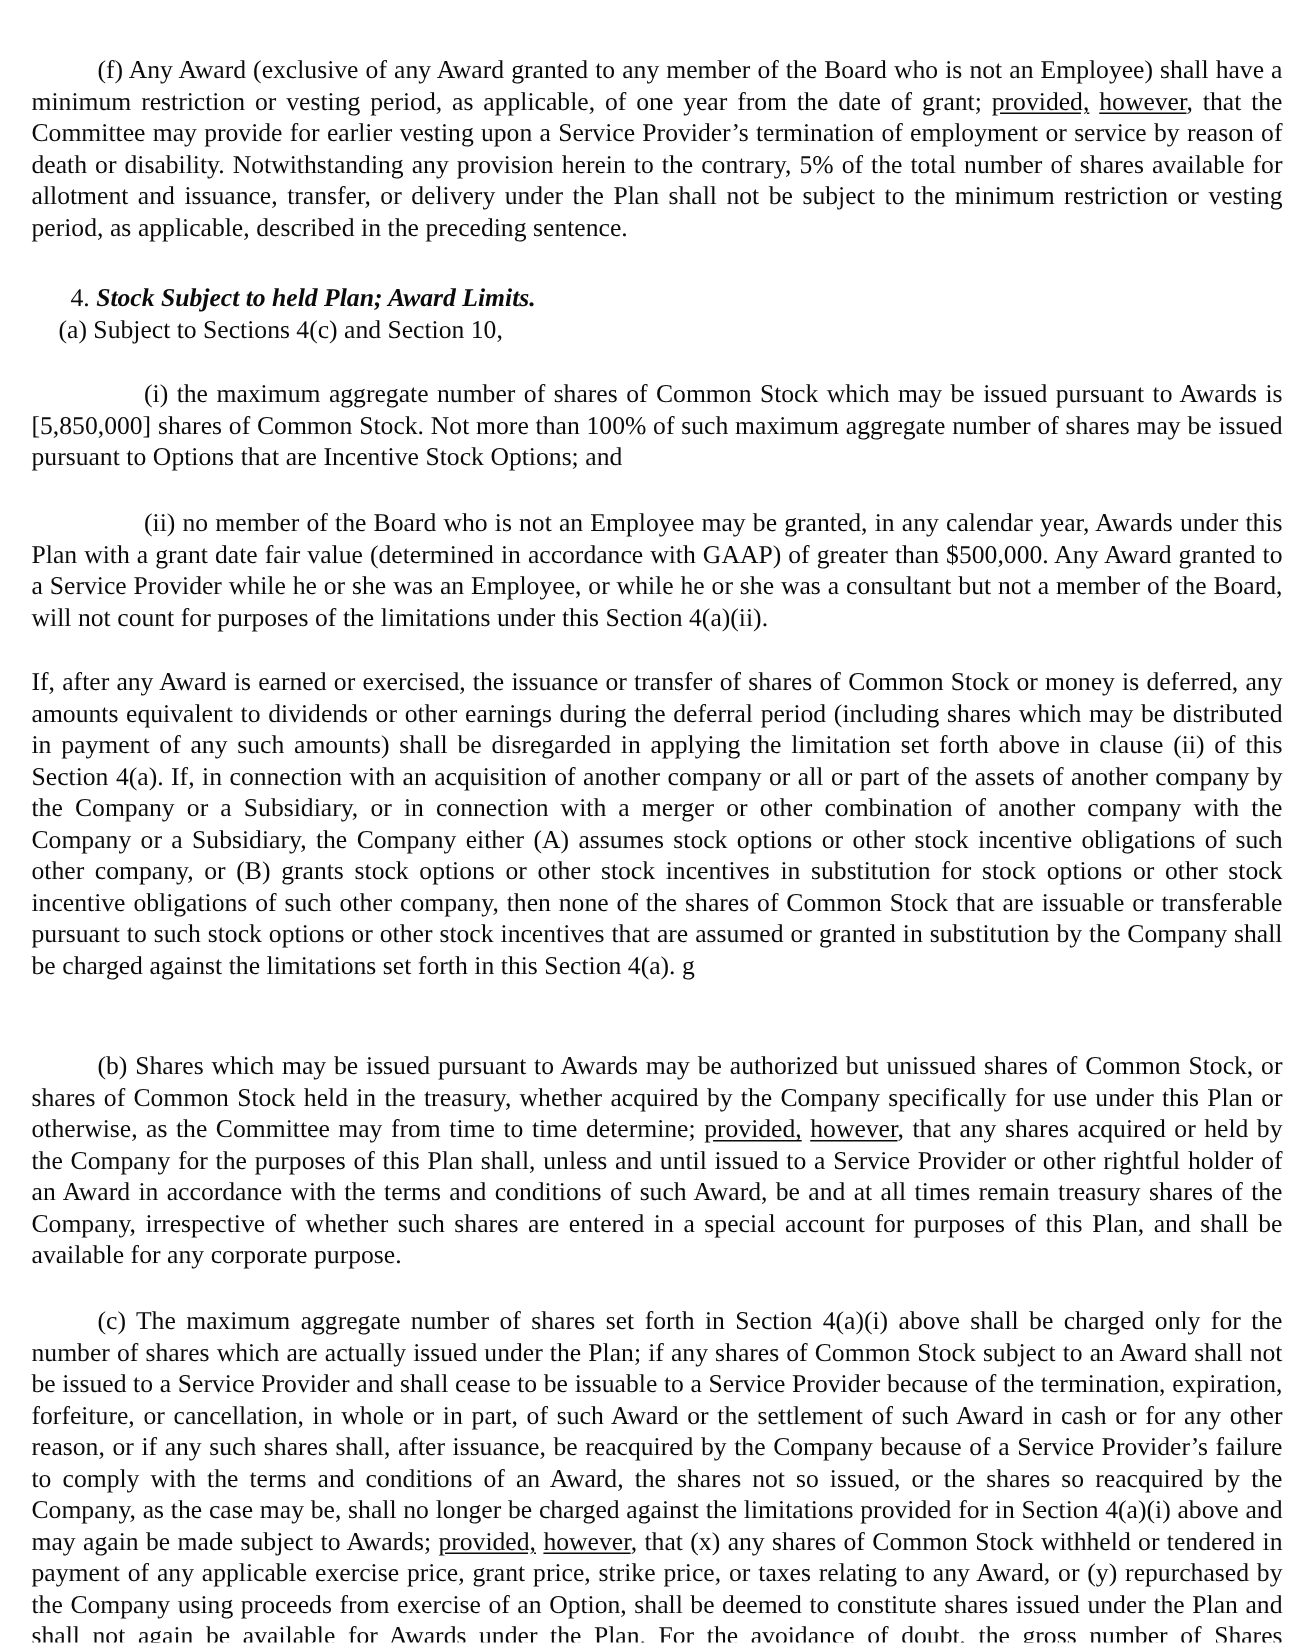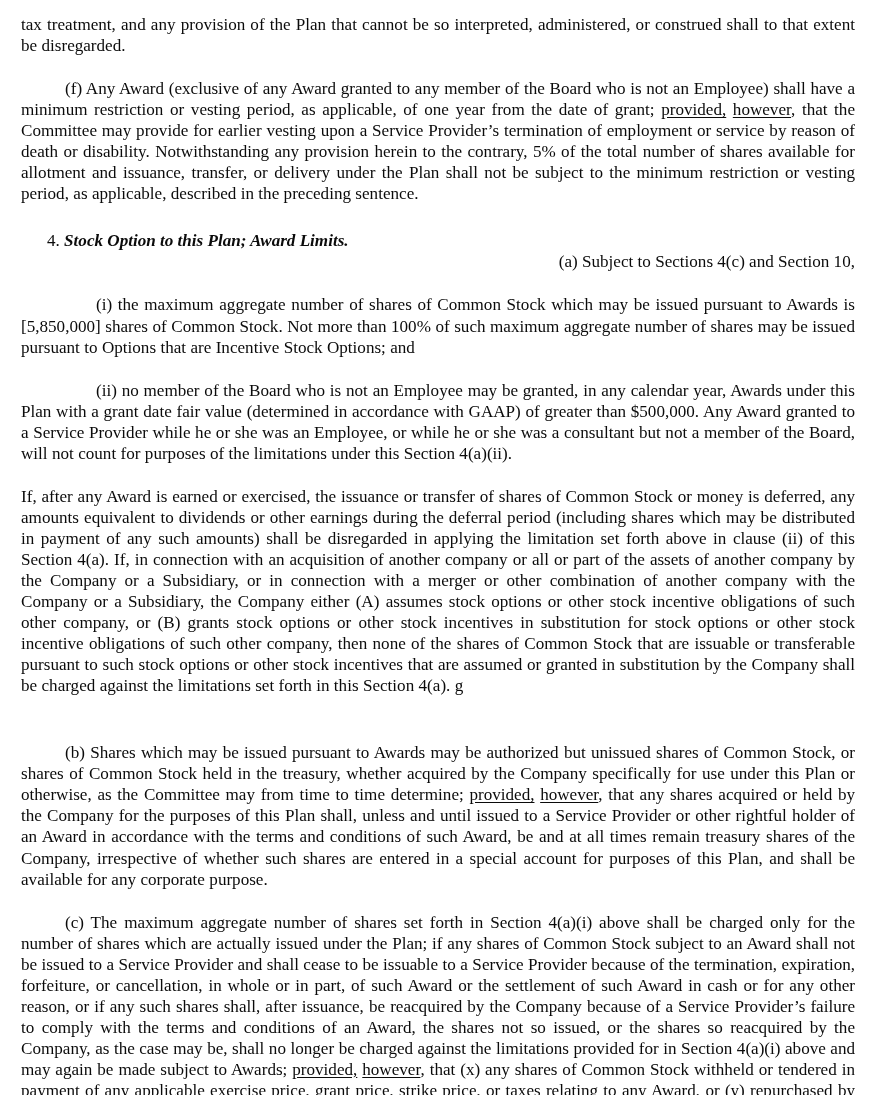"tax treatment, and any provision" p.para { html: <p>tax treatment, and any provision of the Plan that cannot be so interpreted, administered, or construed shall to that extent be disregarded.</p> -> none }
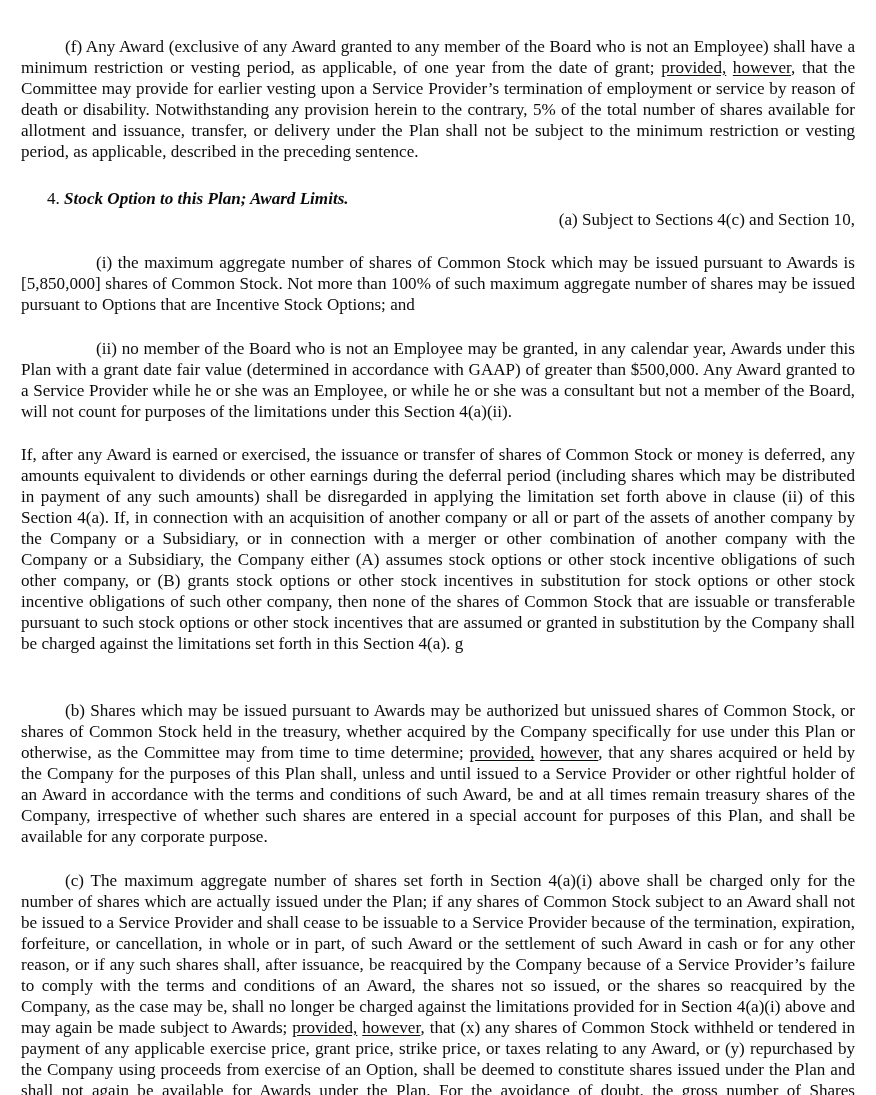"Stock Option to this Plan;" span.heading-title { text: Option to this -> Subject to held }
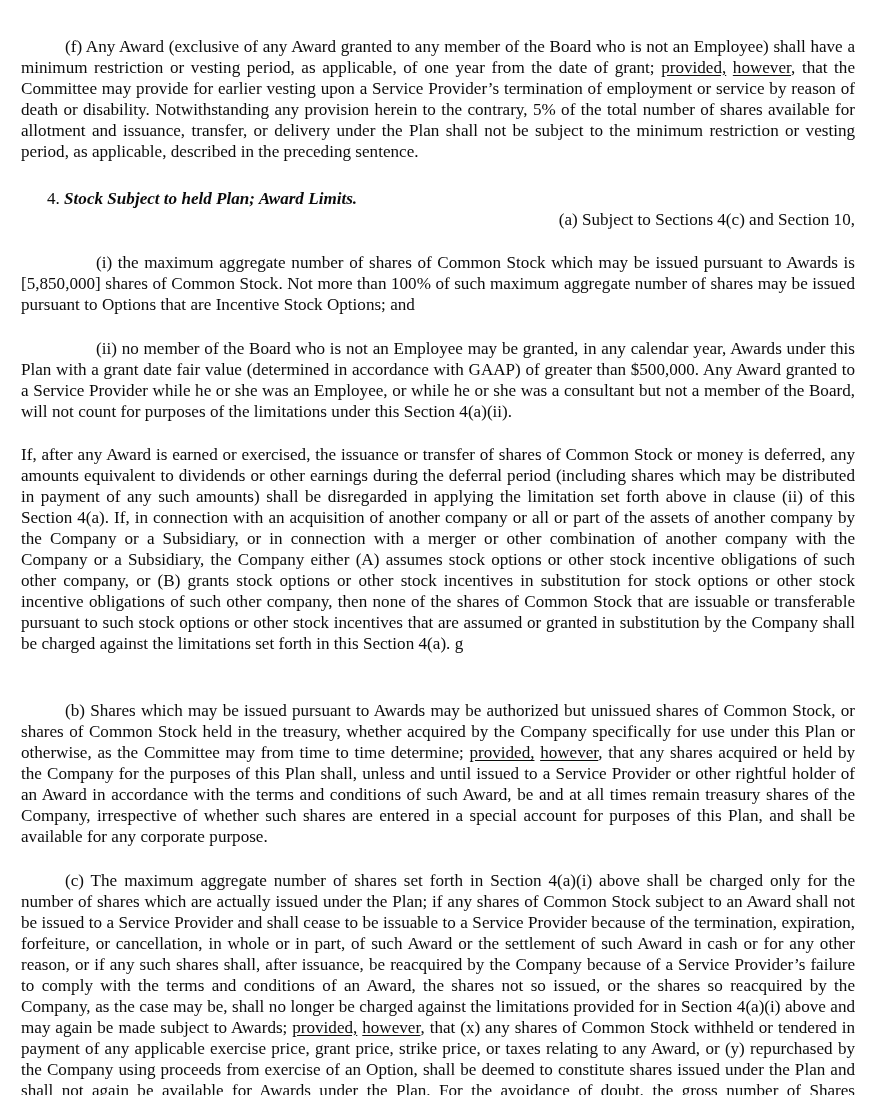"(a) Subject to Sections 4(c)" .lead-line { text-align: right -> left }
